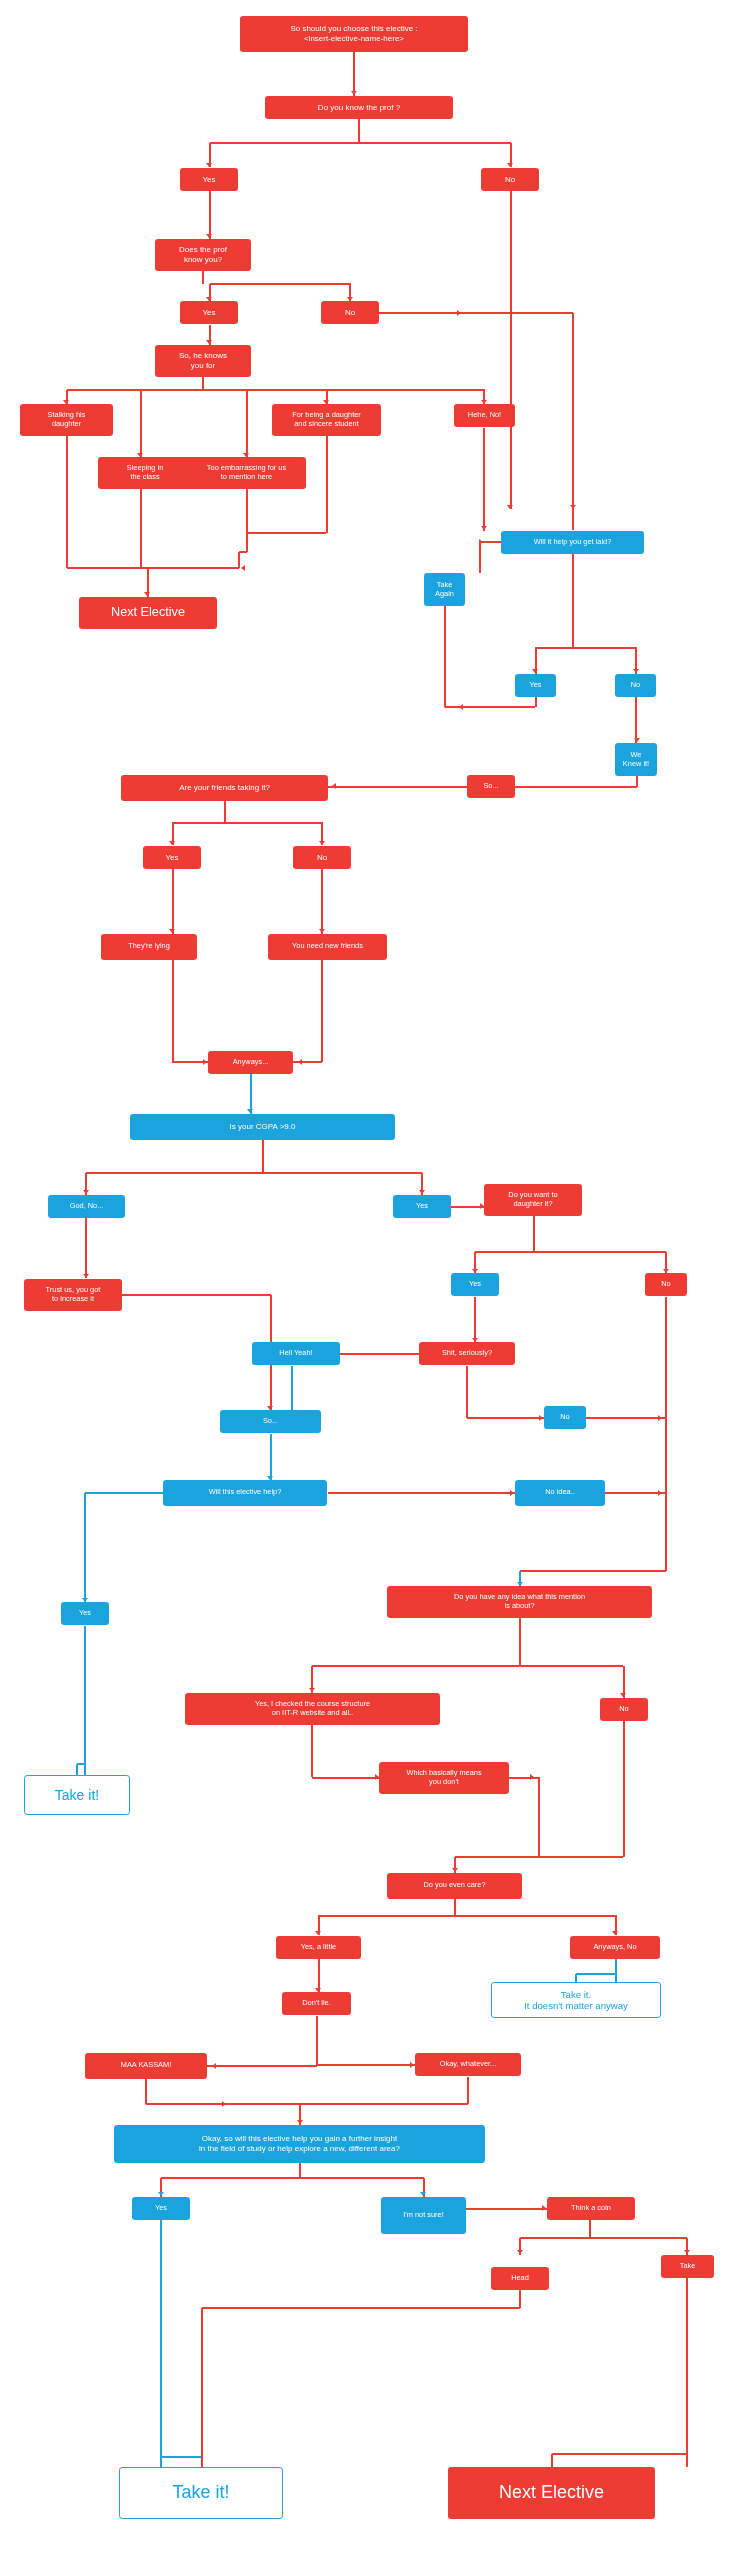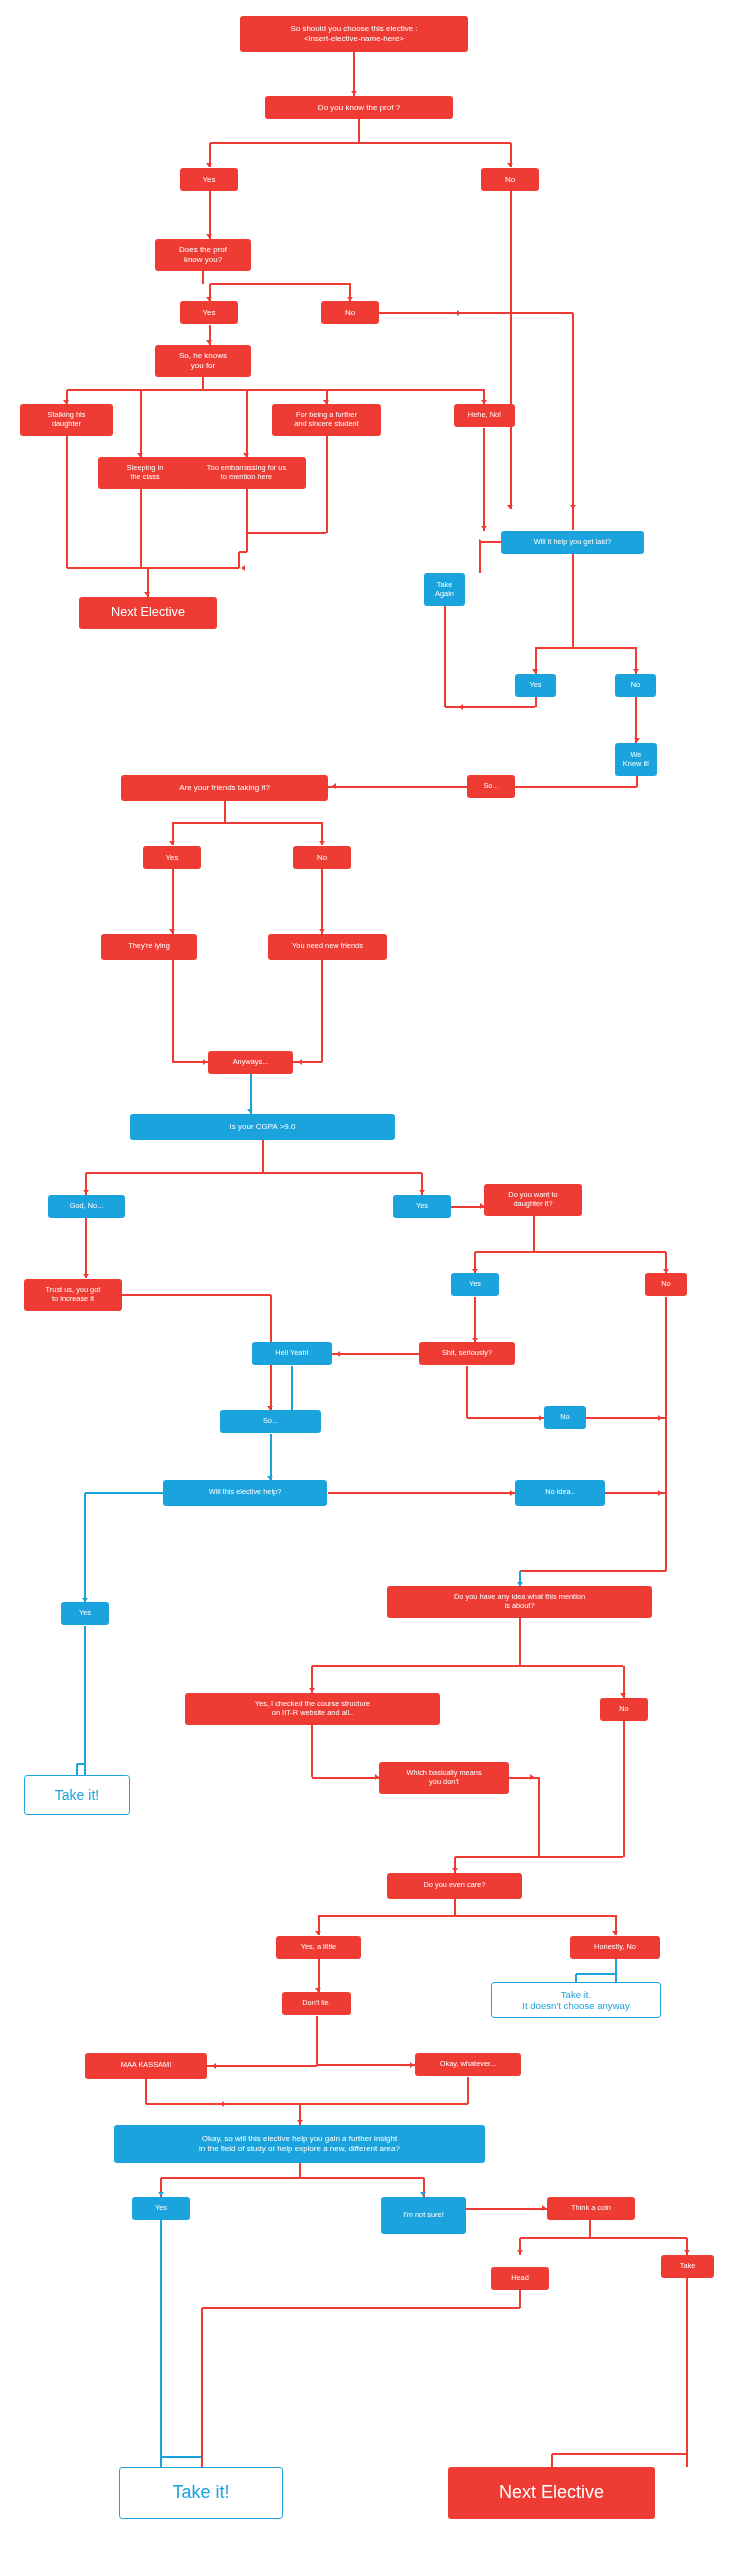"For being a further" div.node { text: further -> daughter }
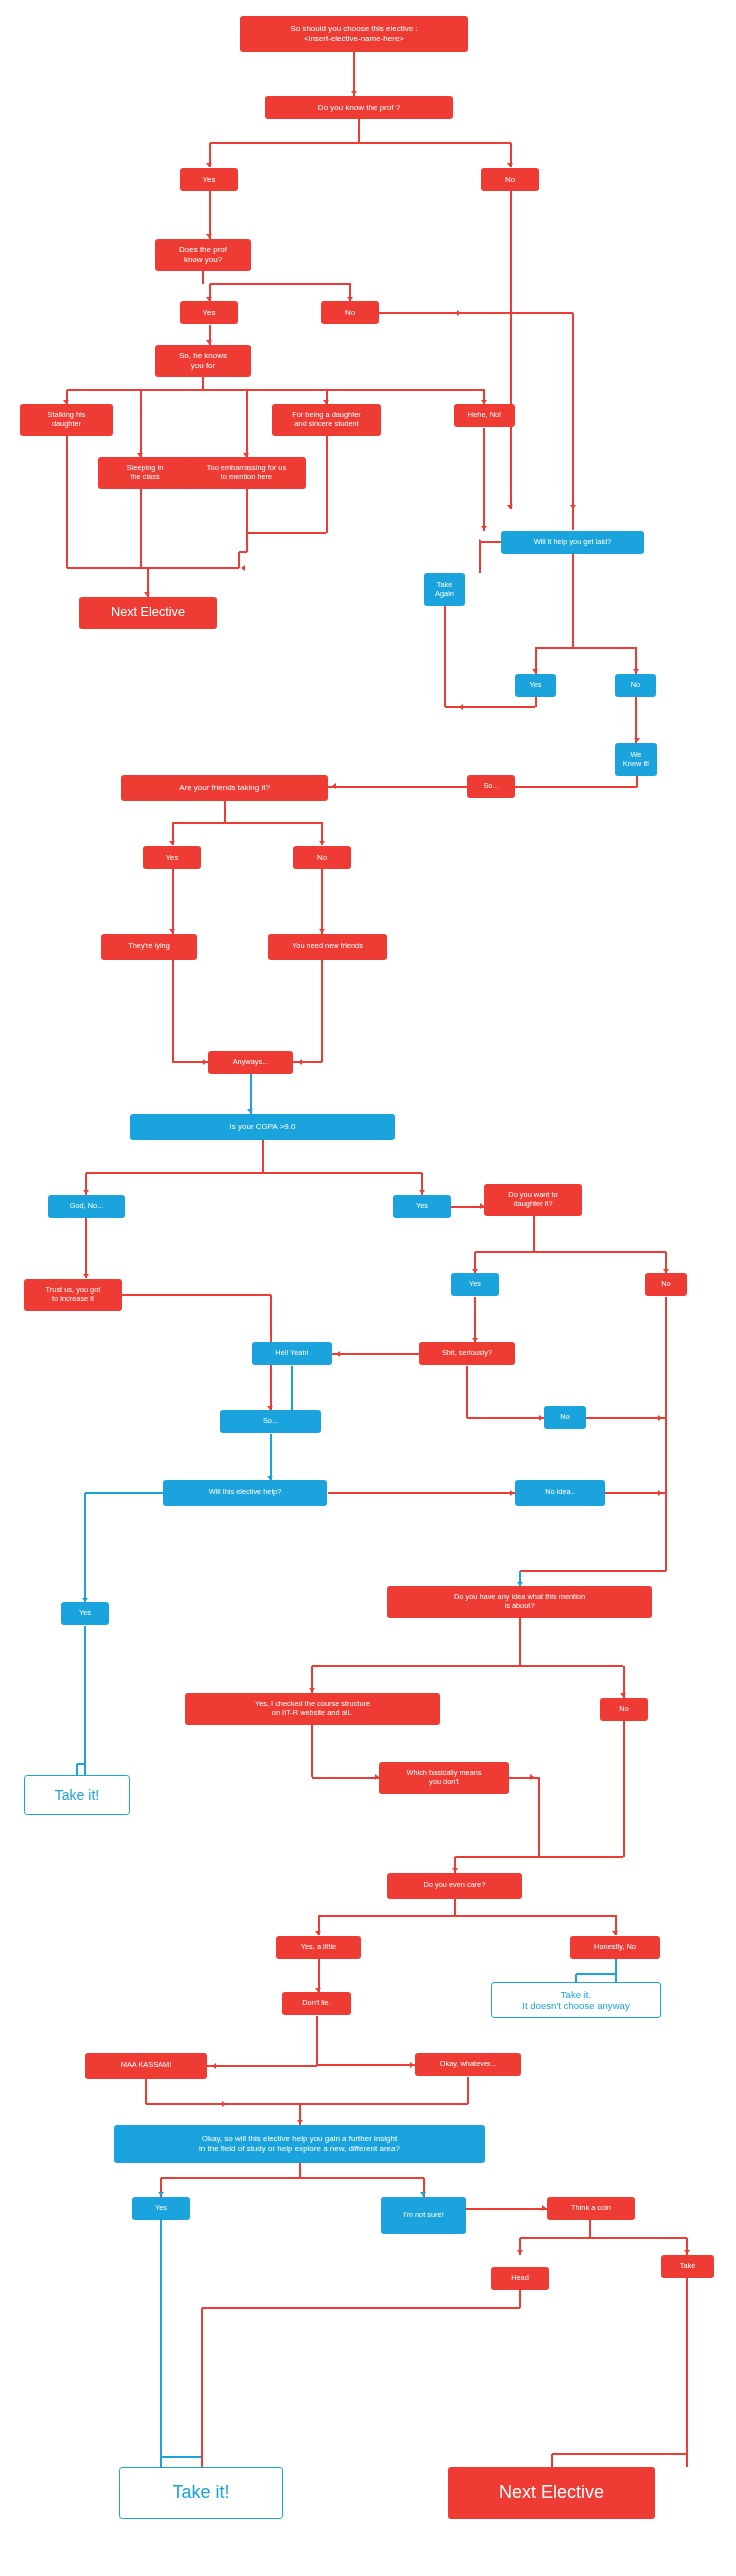"Hell Yeah!" div.node { width: 80px -> 88px }
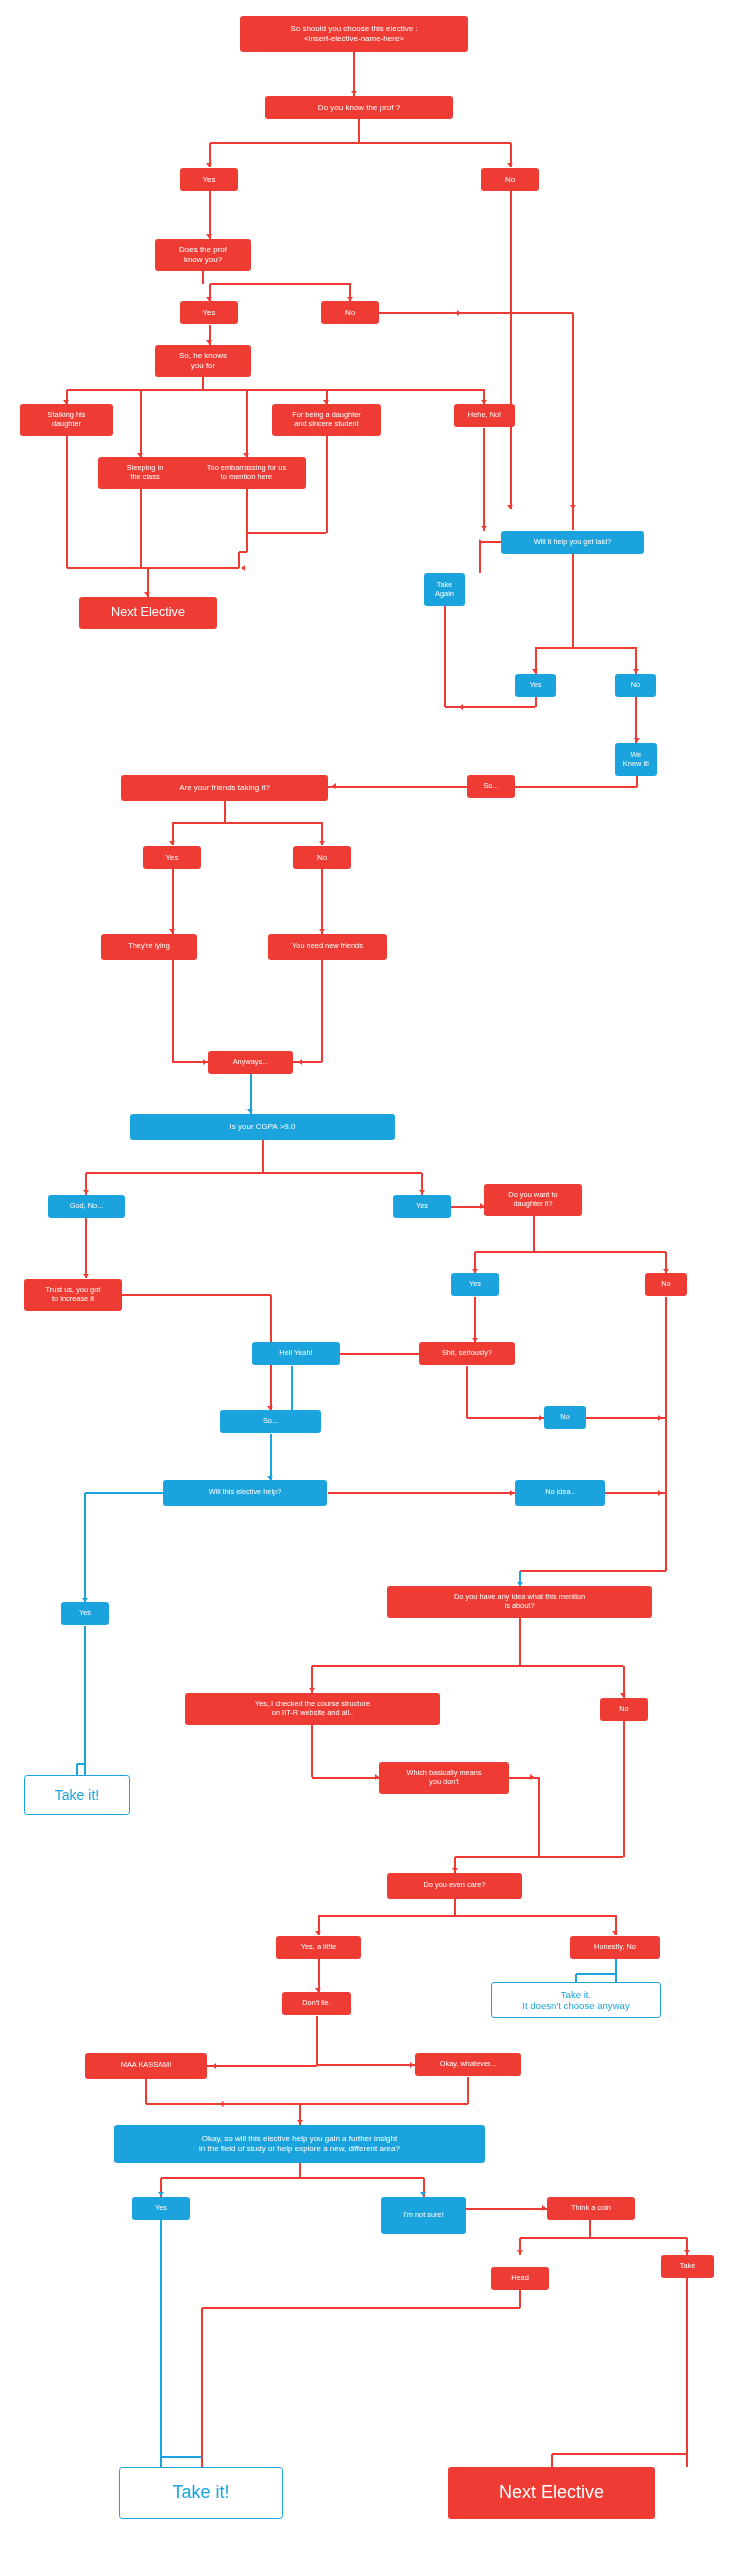"Honestly, No" div.node { text: Honestly -> Anyways }
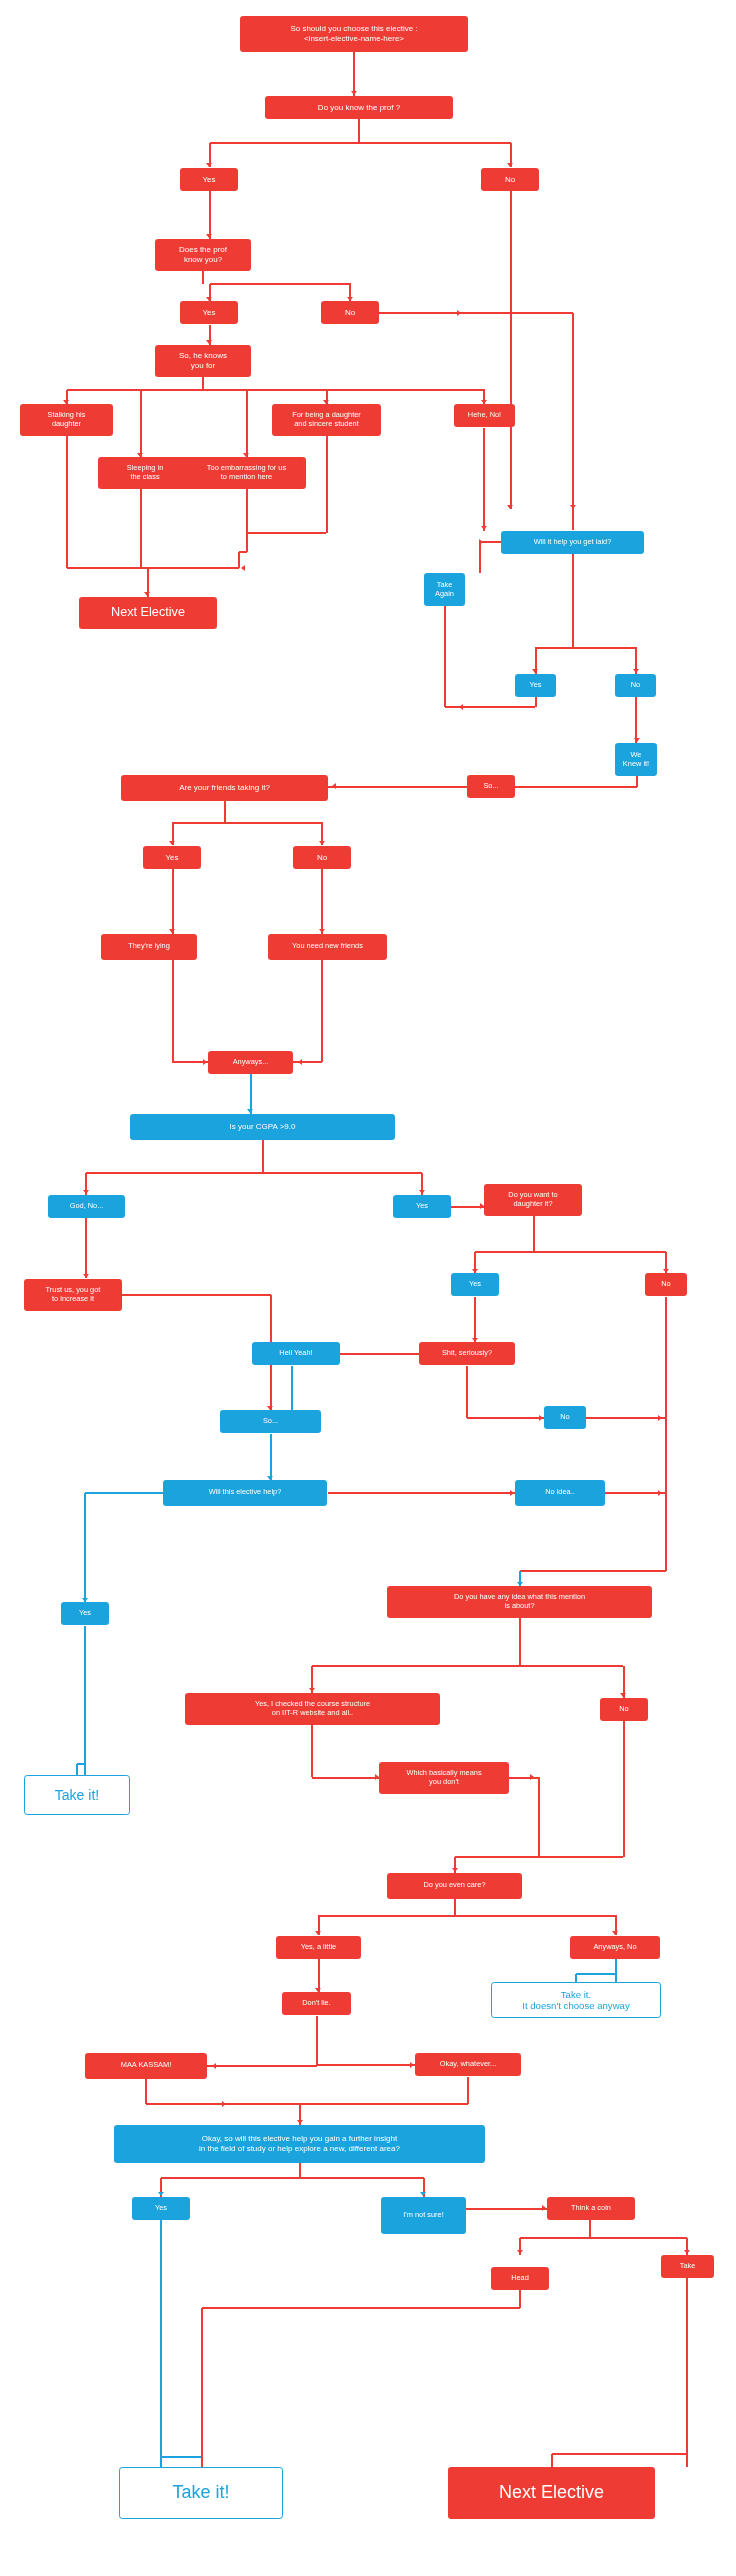"Take it." div.node { text: choose -> matter }
